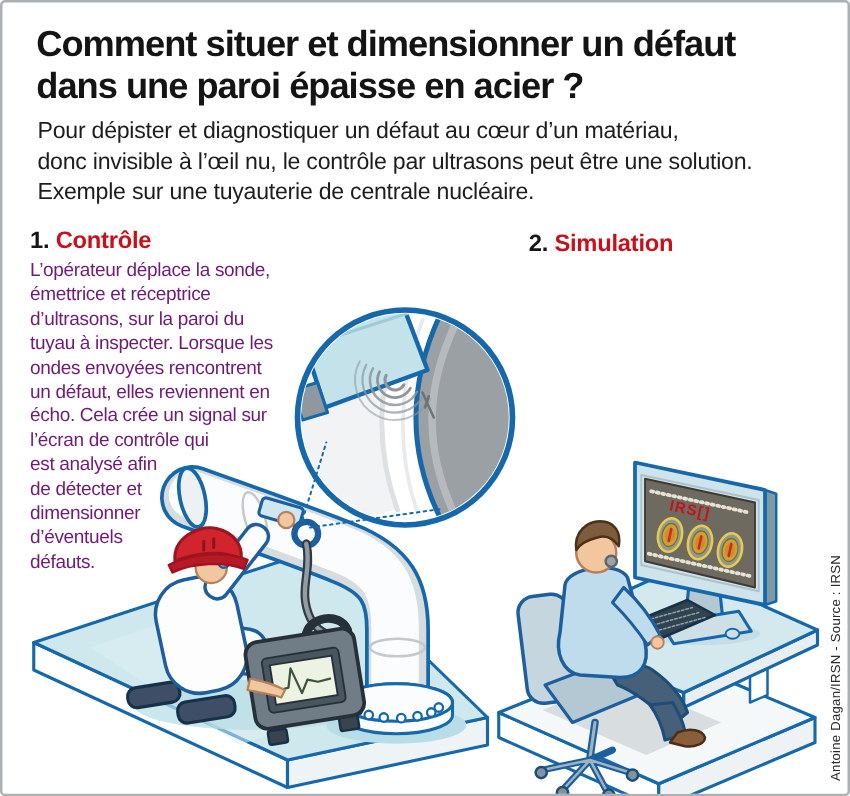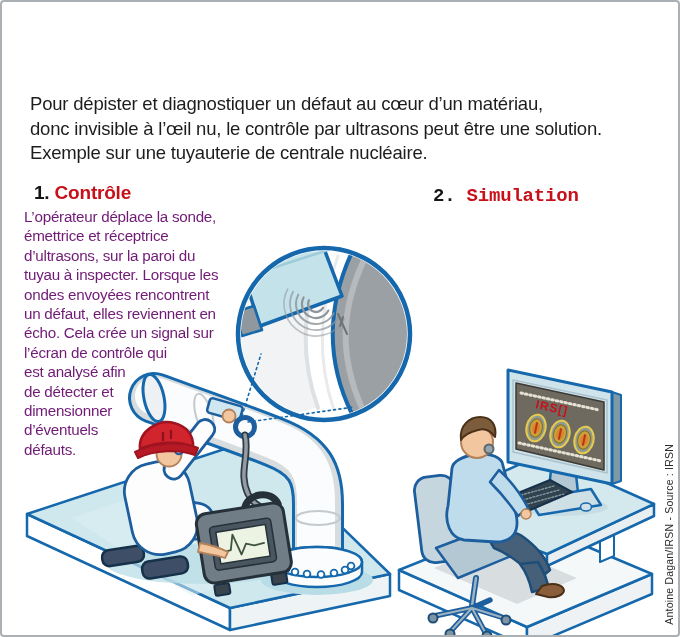"Comment situer et dimensionner un" h1.title { html: none -> <h1><span>Comment situer et dimensionner un défaut</span><br><span>dans une paroi épaisse en acier ?</span></h1> }
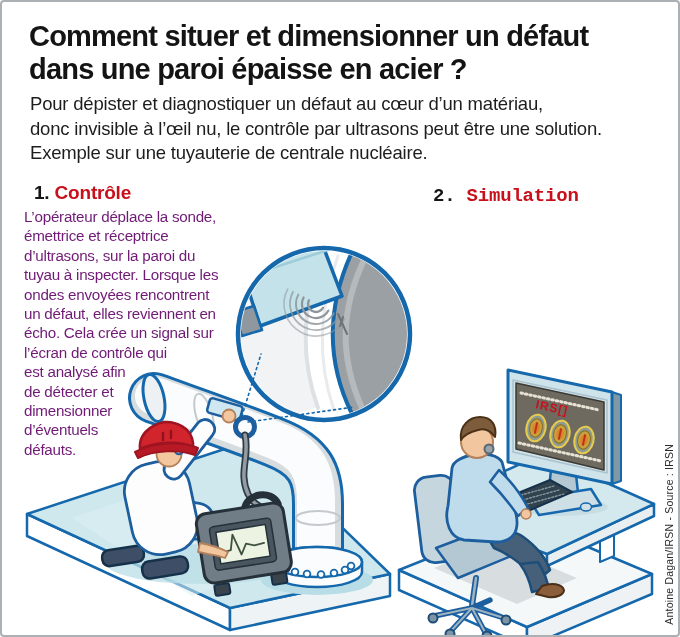"1. Contrôle" .sec-head { margin: 0 0 3px 10px -> 0 0 3px 0 }
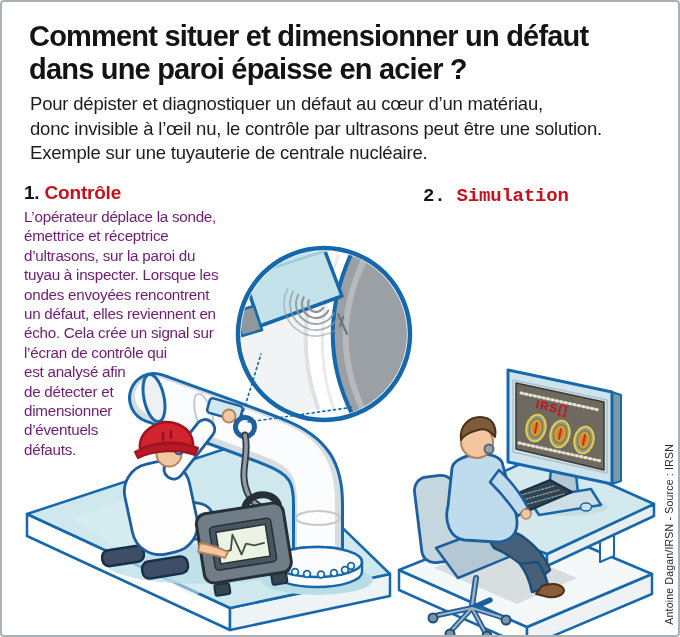"2. Simulation" .sec-2 { font-family: Liberation Mono, monospace -> none }
